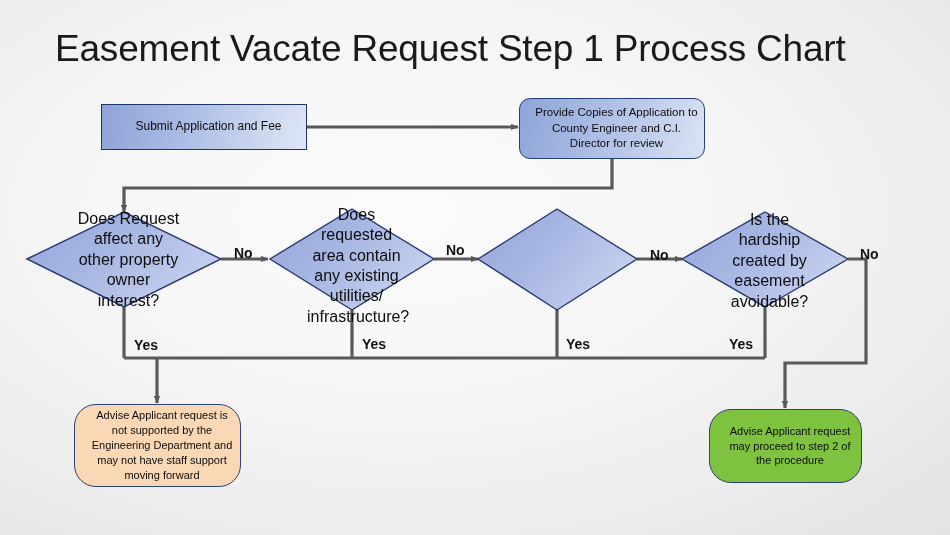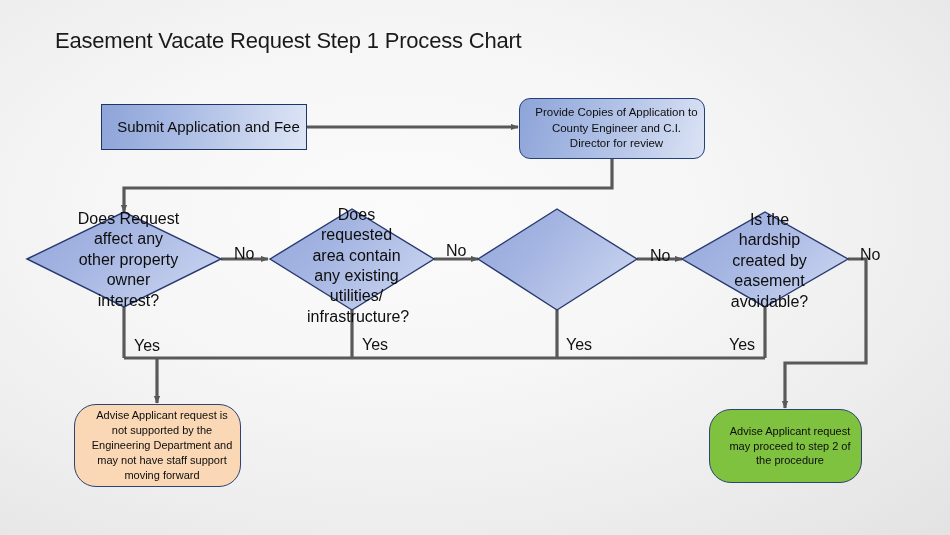"Easement Vacate Request Step 1" #title { font-size: 22px -> 37px }
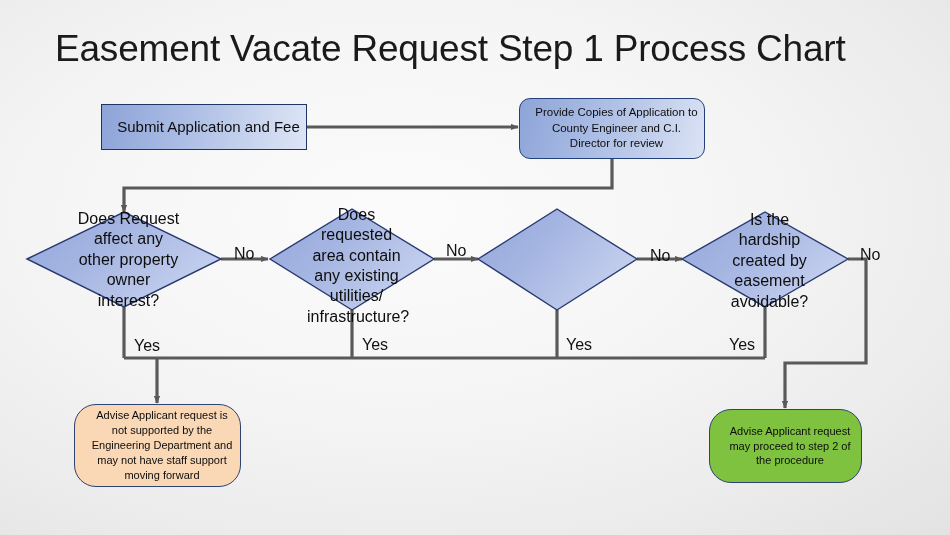"Submit Application and Fee" .proc-rect { font-size: 15px -> 12px }
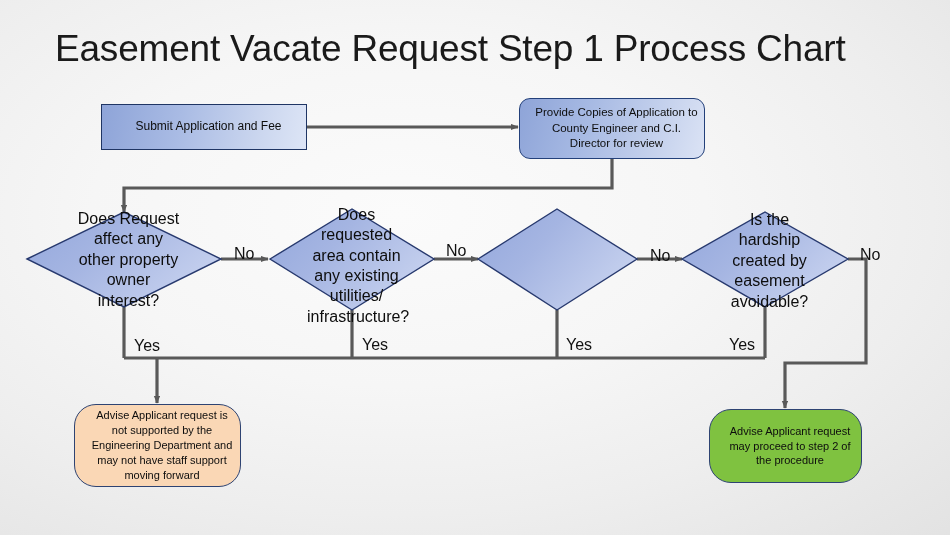"No" .edge-label { font-size: 16px -> 14px; font-weight: normal -> bold }
